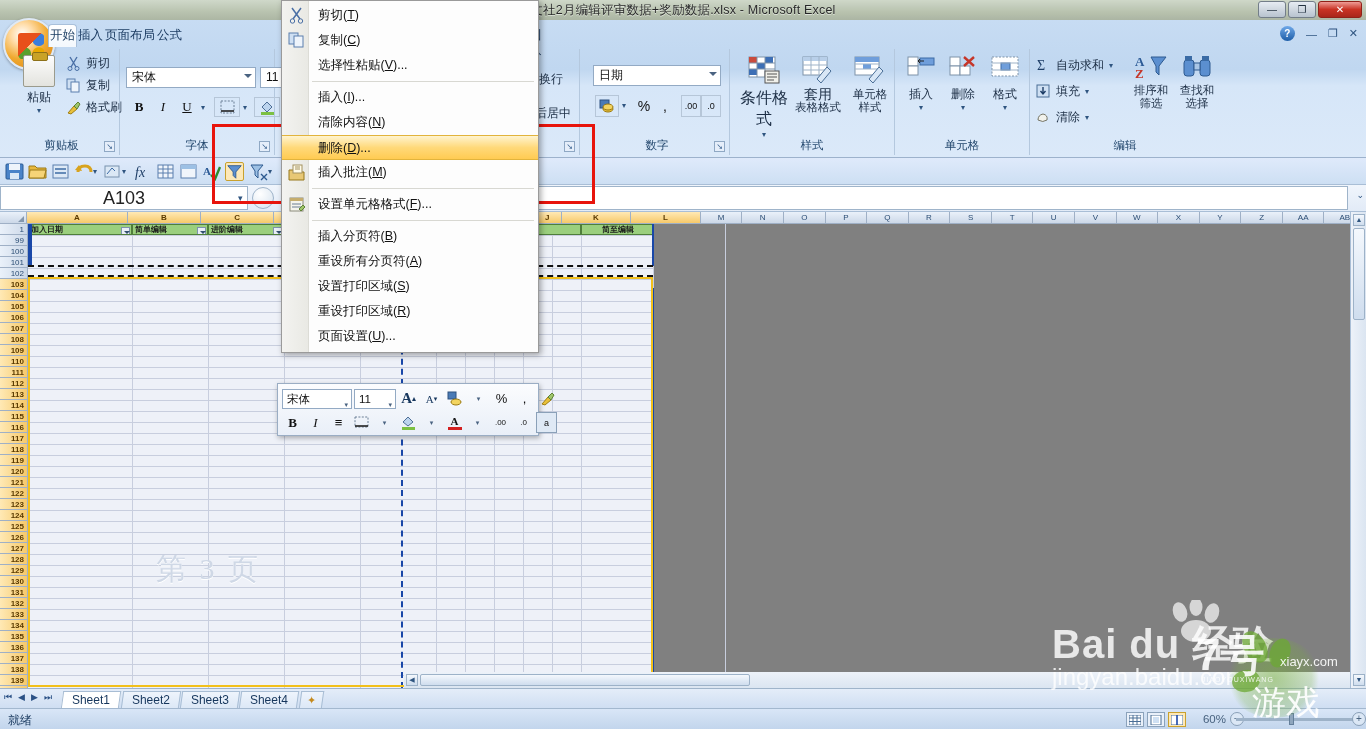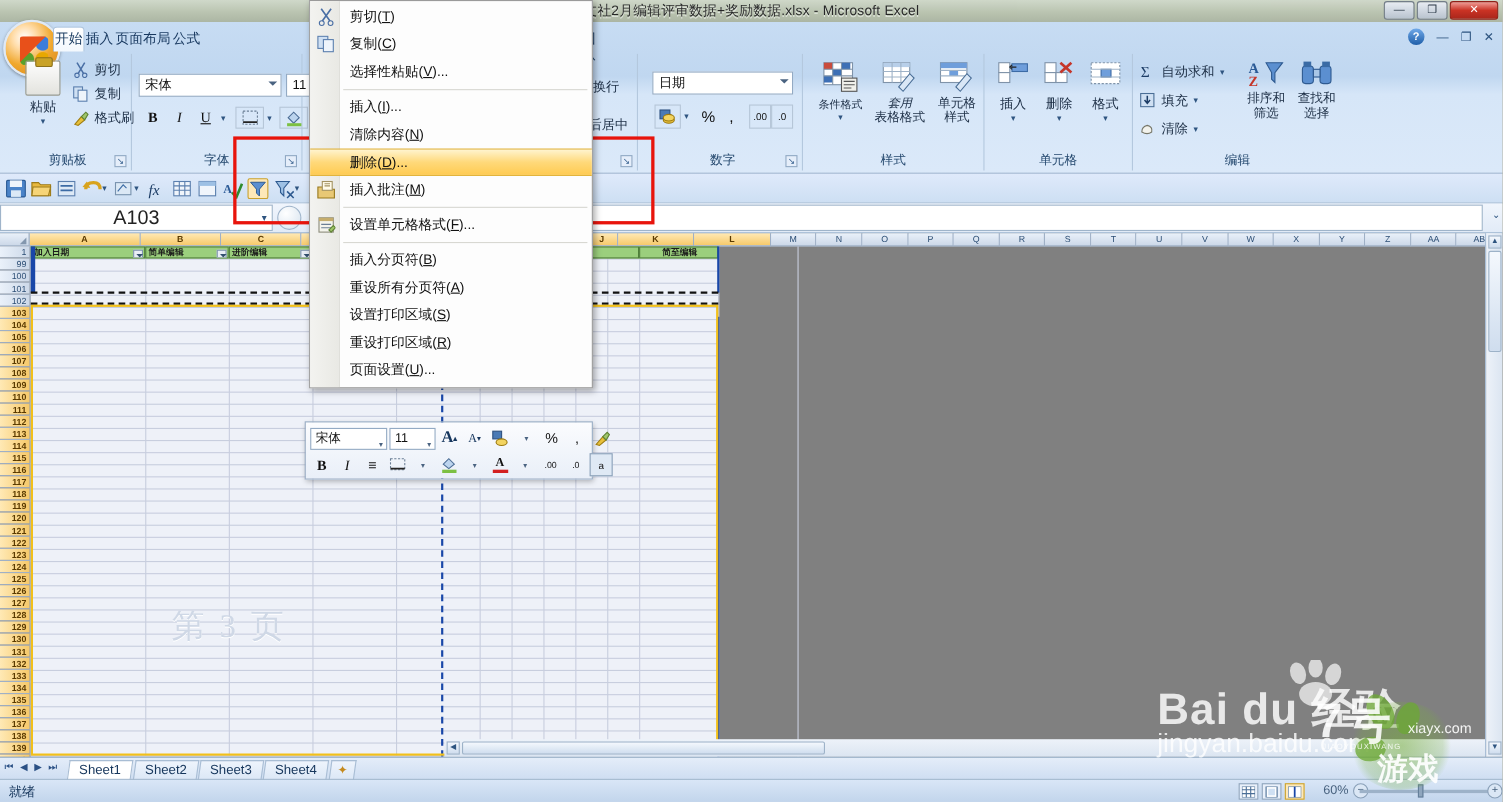"条件格式" div { font-size: 10px -> 16px }
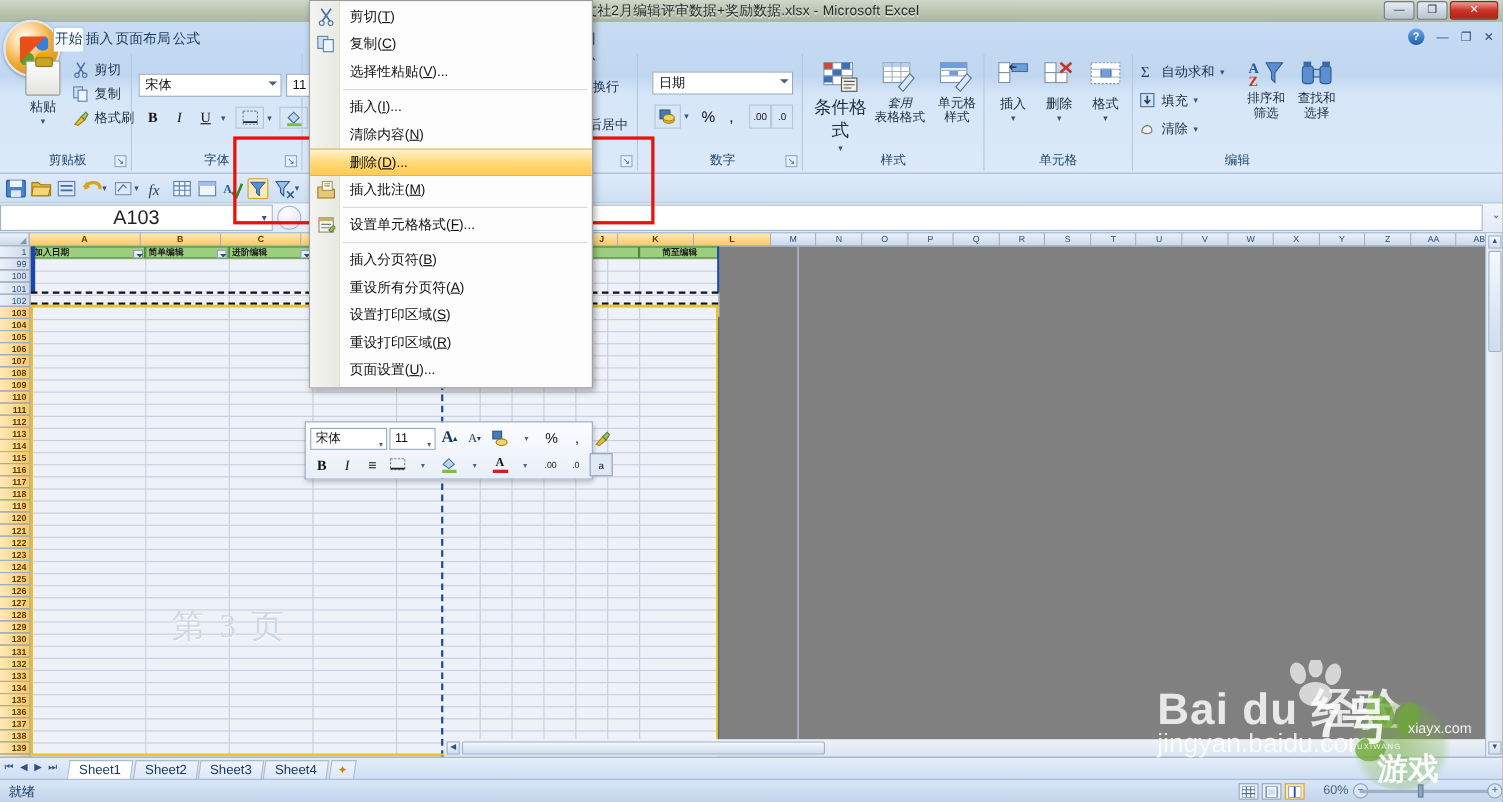"套用" div { font-size: 11px -> 14px; font-style: italic -> none }
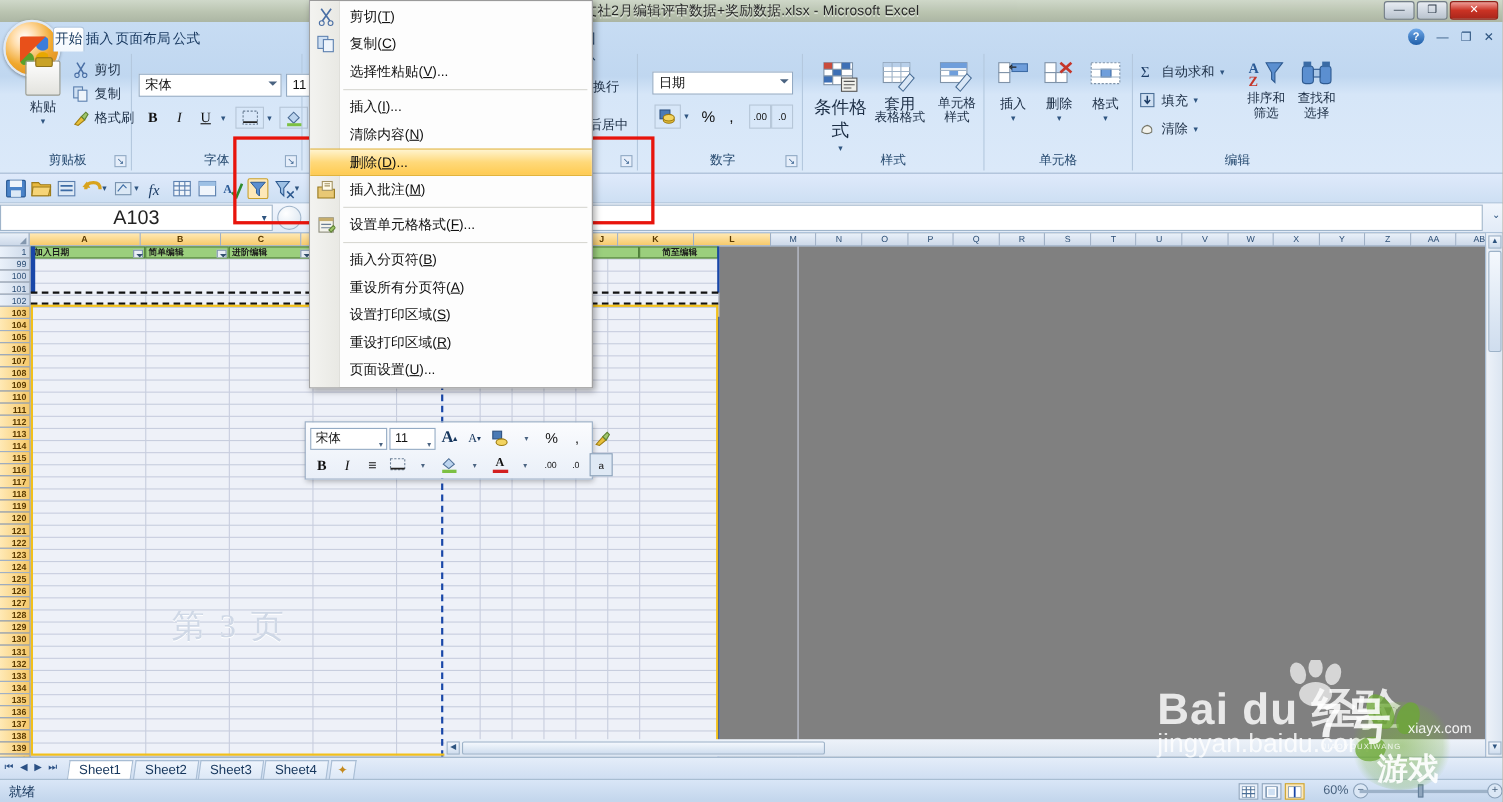"游戏" .wm-game-big { font-size: 28px -> 34px; font-weight: bold -> normal }
